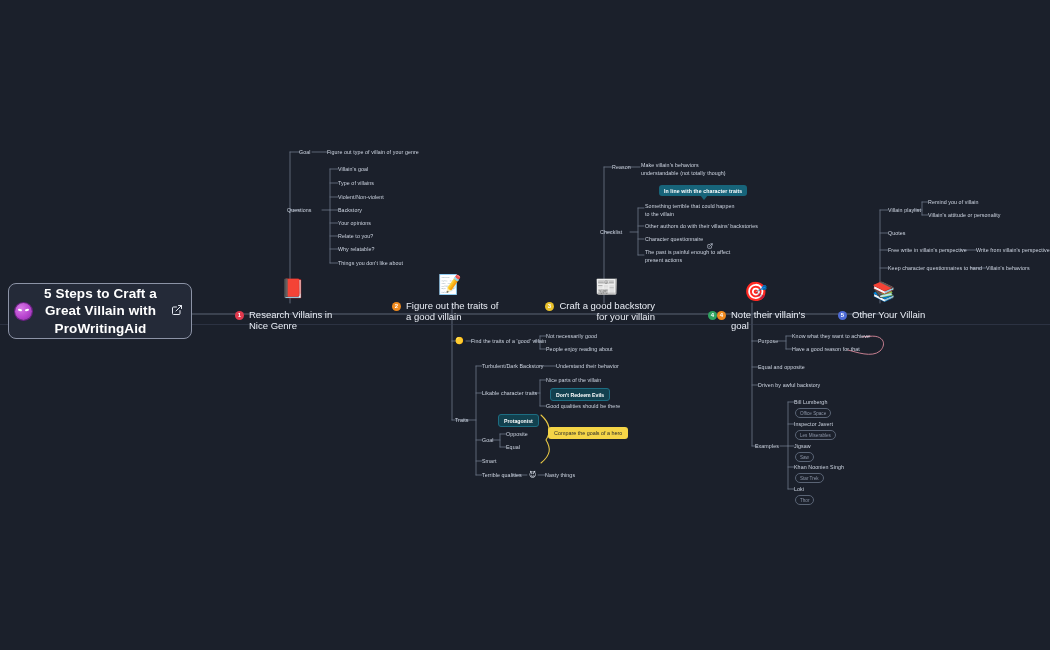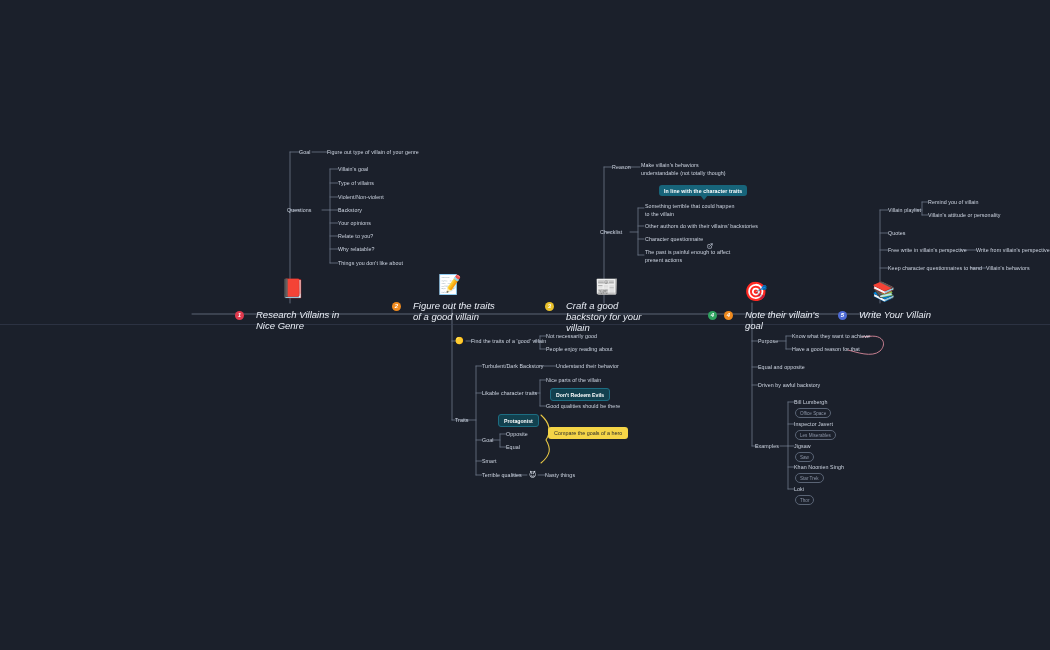"5 Steps to Craft a" div.root { html: none -> <div> <div></div> <div>5 Steps to Craft a Great Villain with ProWritingAid</div> <div> <svg> <path></path> <polyline></polyline> <line></line> </svg> </div> </div> }
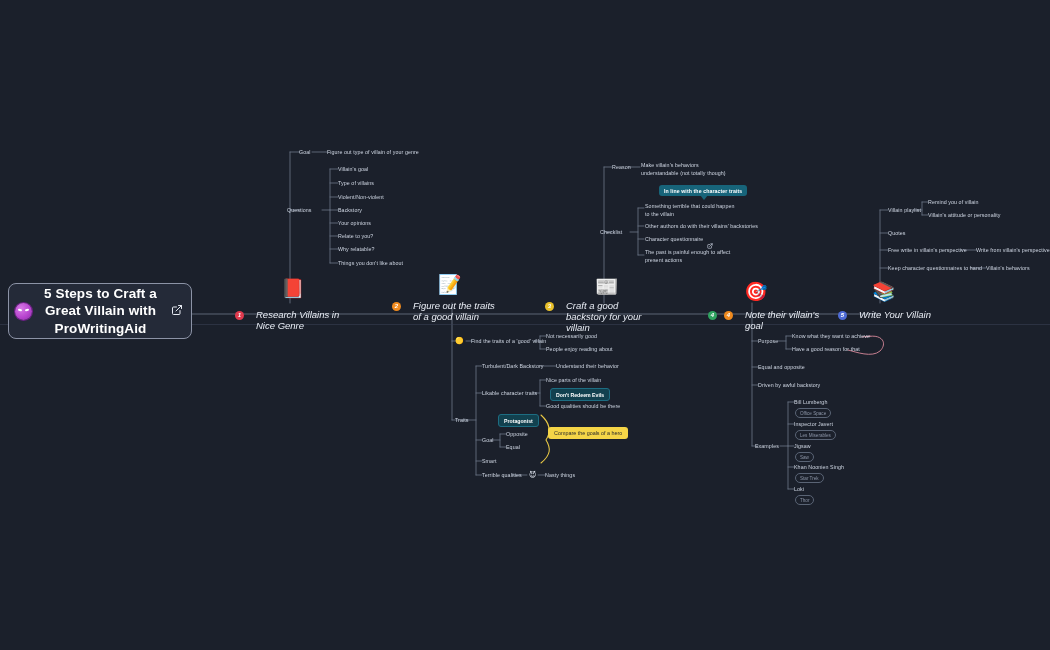"Figure out the traits of" .branch-label { font-style: italic -> none; gap: 12px -> 5px }
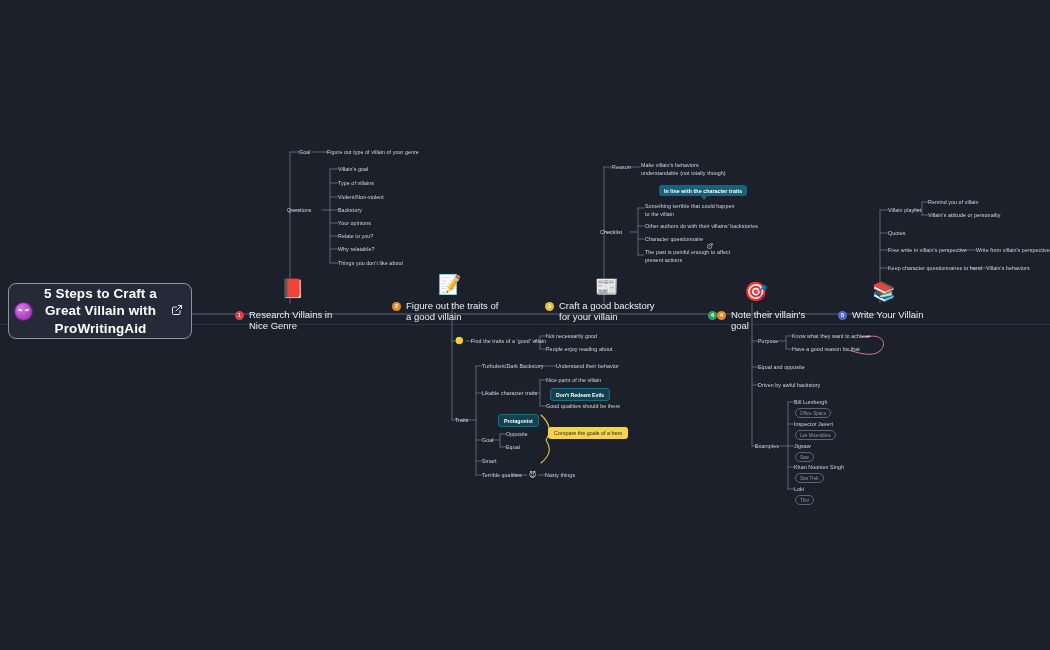"Craft a good backstory for" div.branch-label { text-align: none -> right }
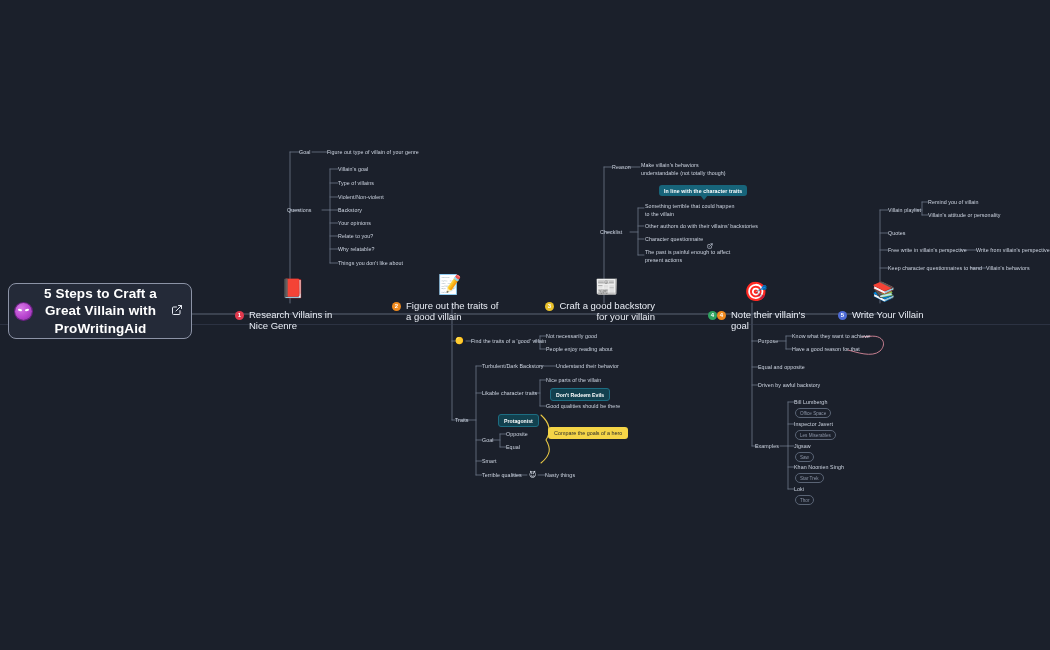"Write Your Villain" span { text: Write -> Other }
